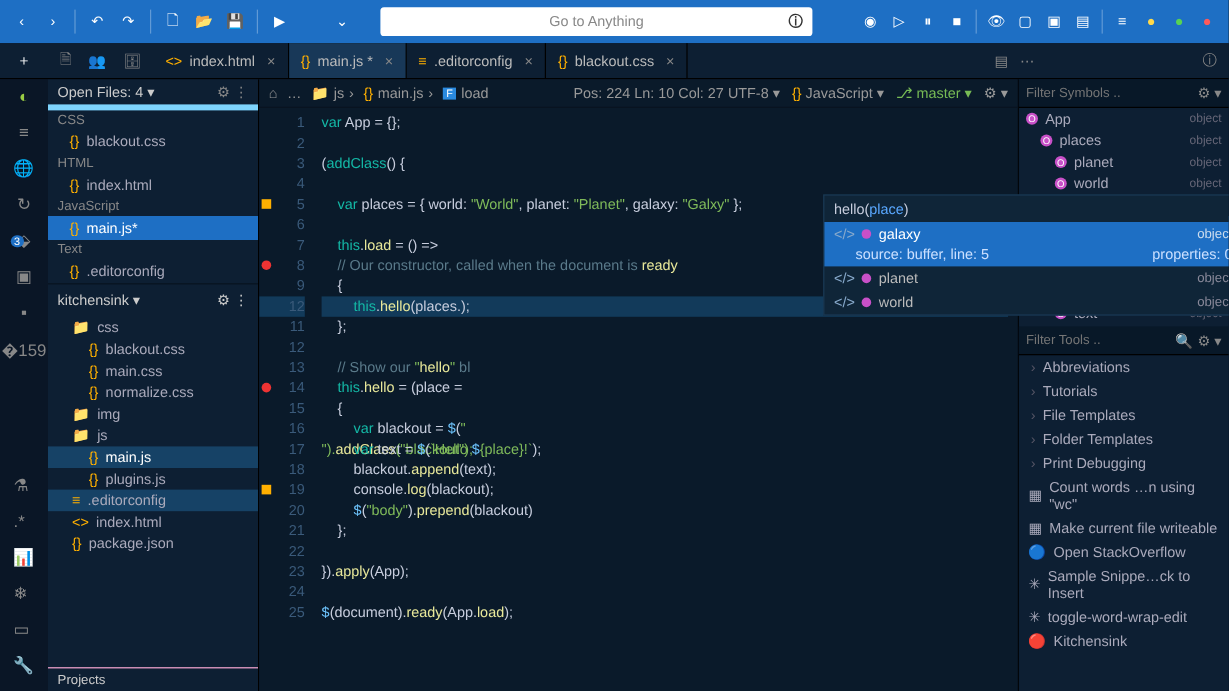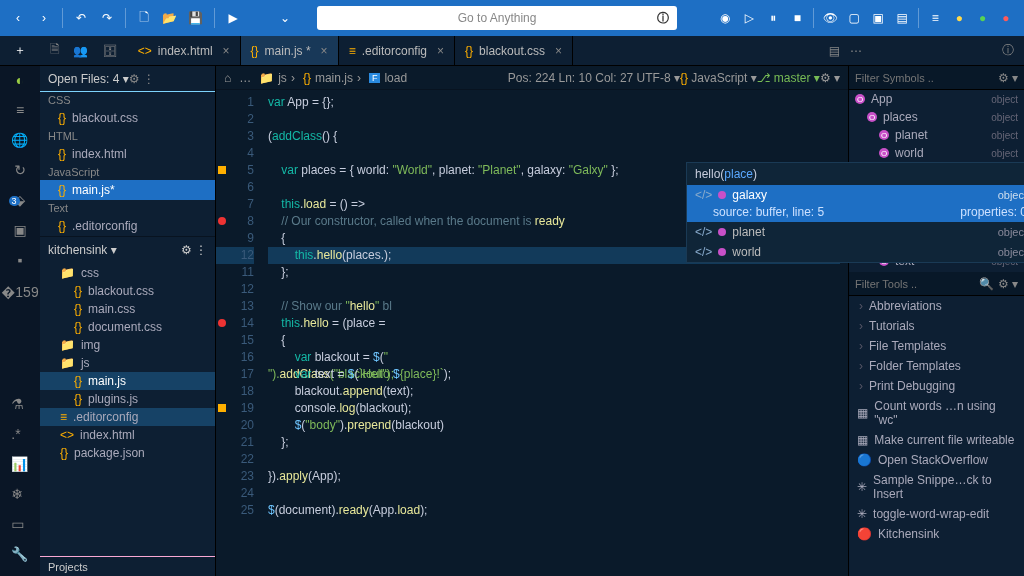"Open Files: 4 ▾" .panel-hdr { border-bottom: 1px solid #7dd3fc -> 5px solid #7dd3fc; justify-content: none -> space-between }
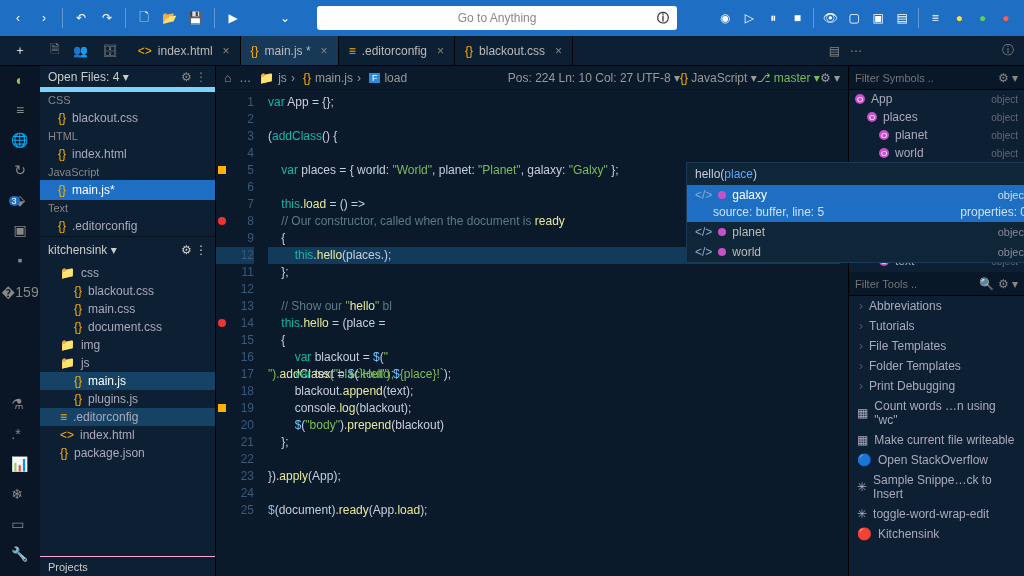"Pos: 224 Ln: 10 Col:" .crumbbar .right { gap: none -> 10px }
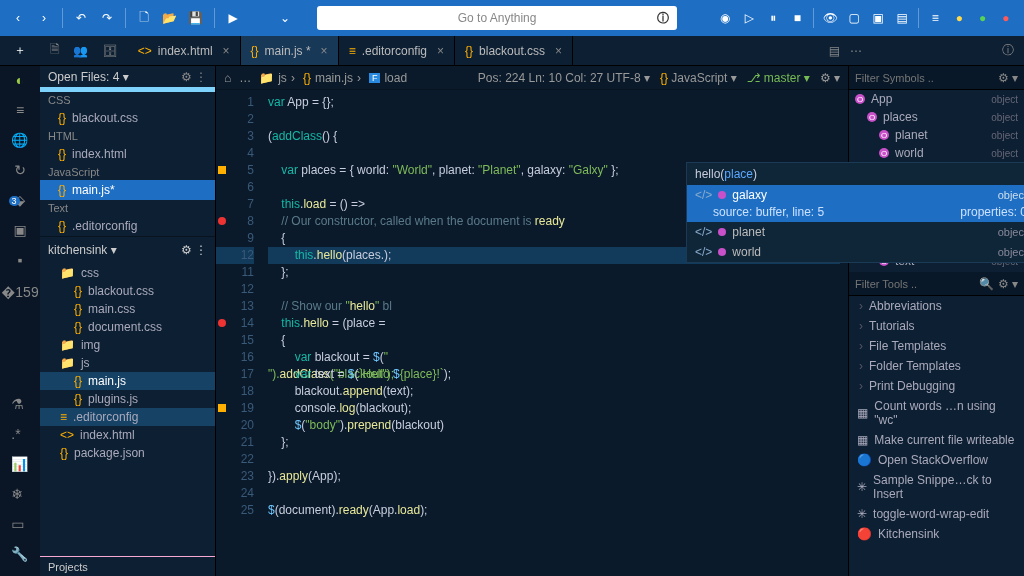"document.css" span { text: document.css -> normalize.css }
